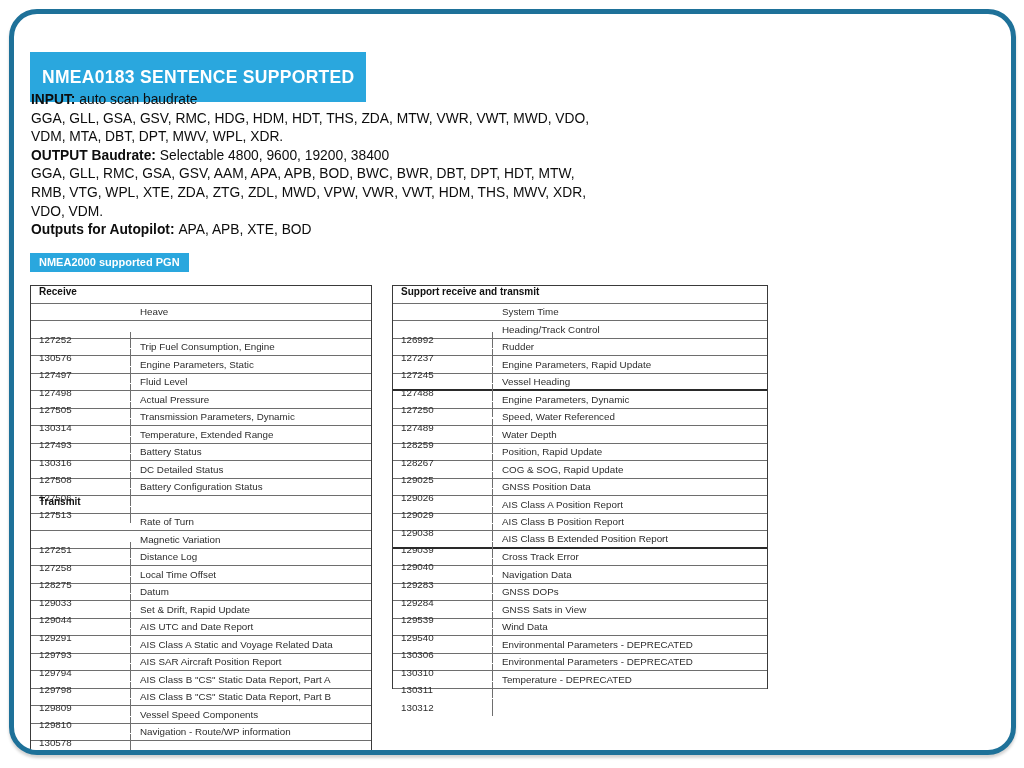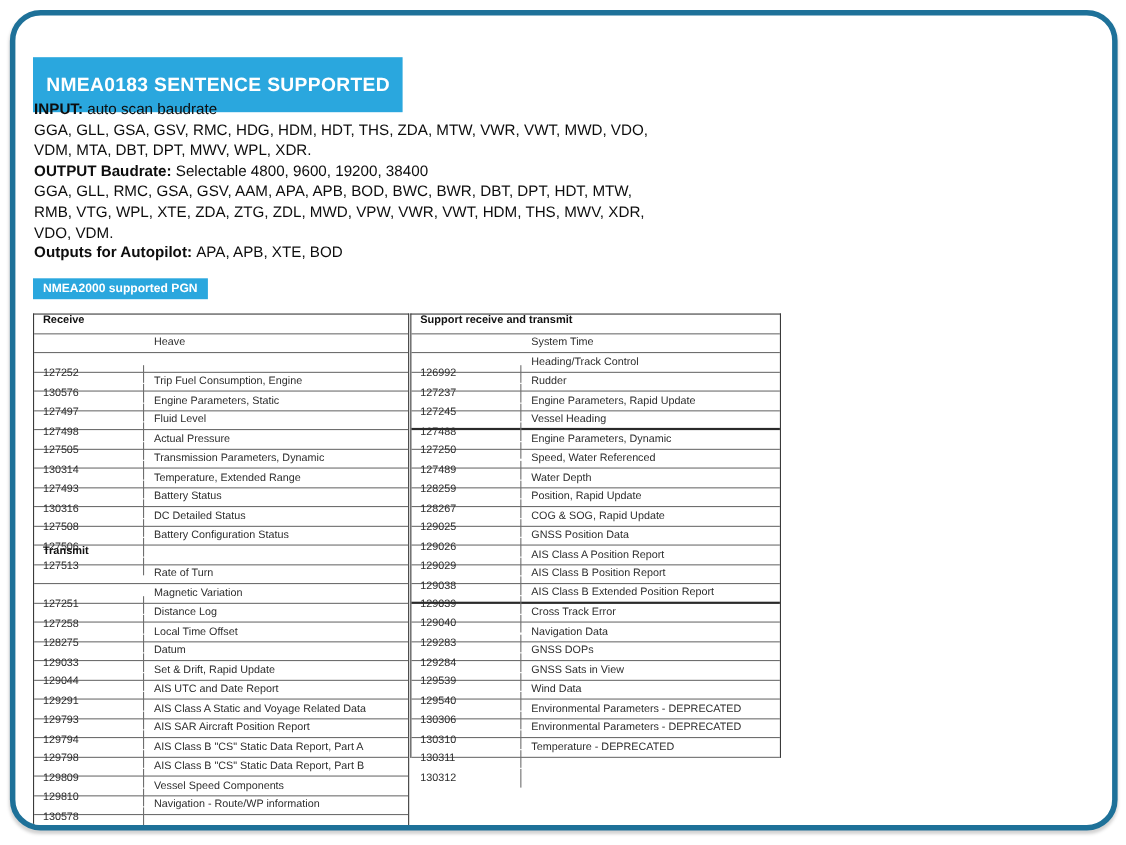"Support receive and transmit" #right-table { left: 359px -> 378px; width: 337px -> 376px }
